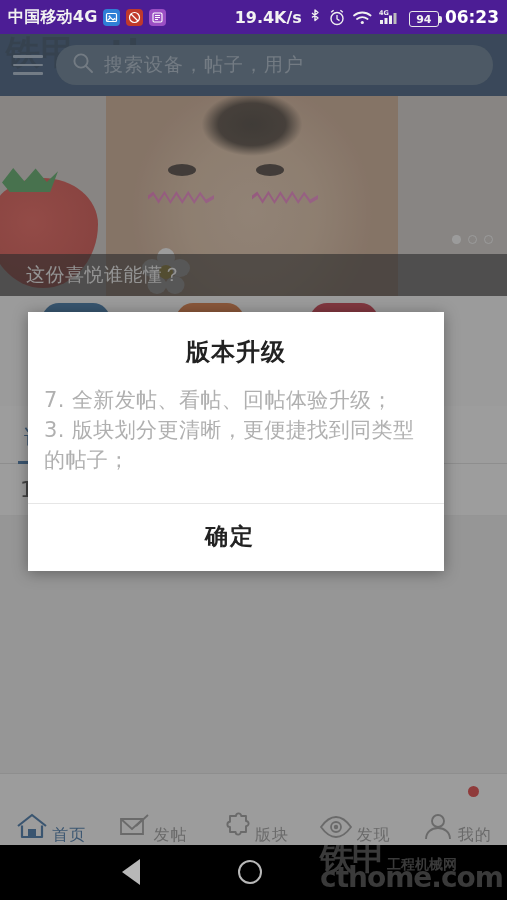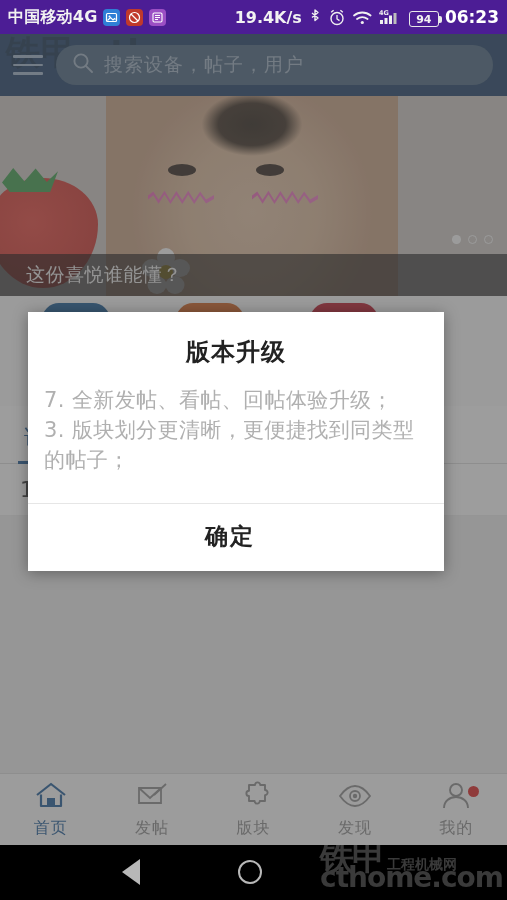"首页" .nav-item { align-items: center -> flex-end; flex-direction: column -> row }
